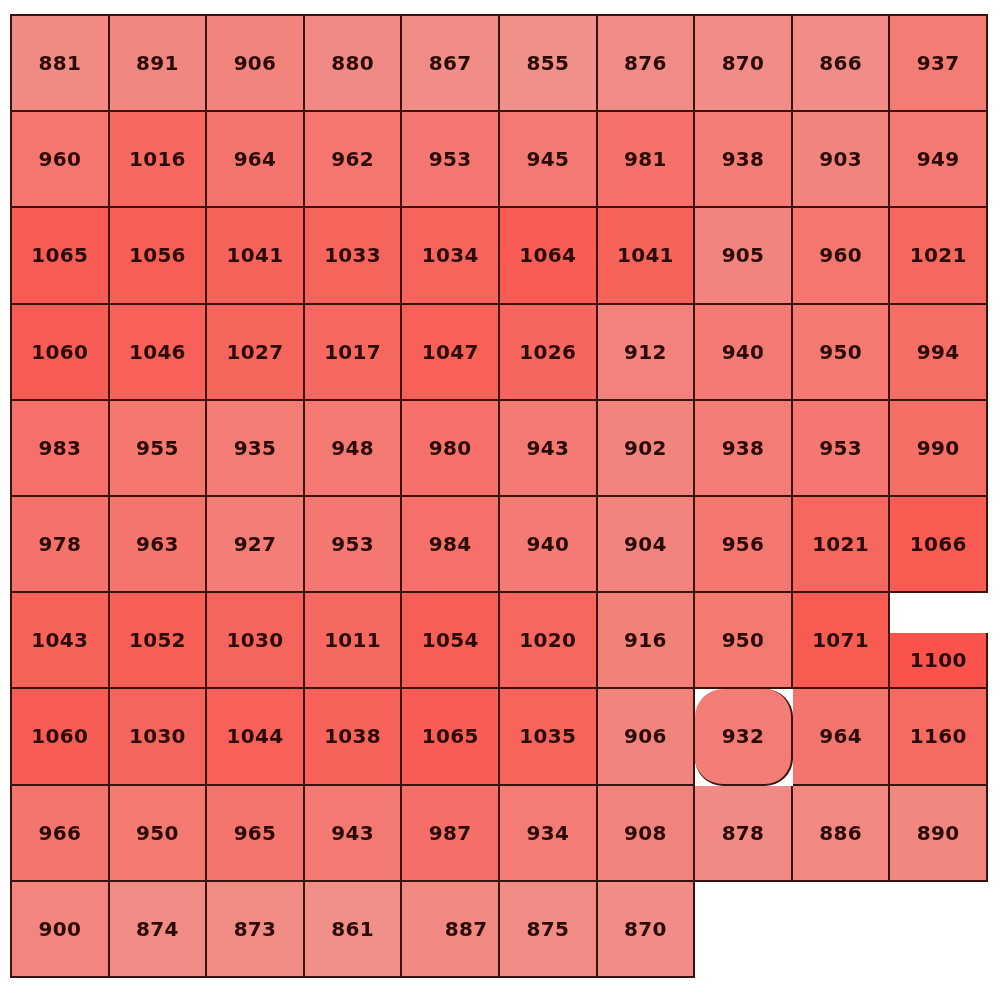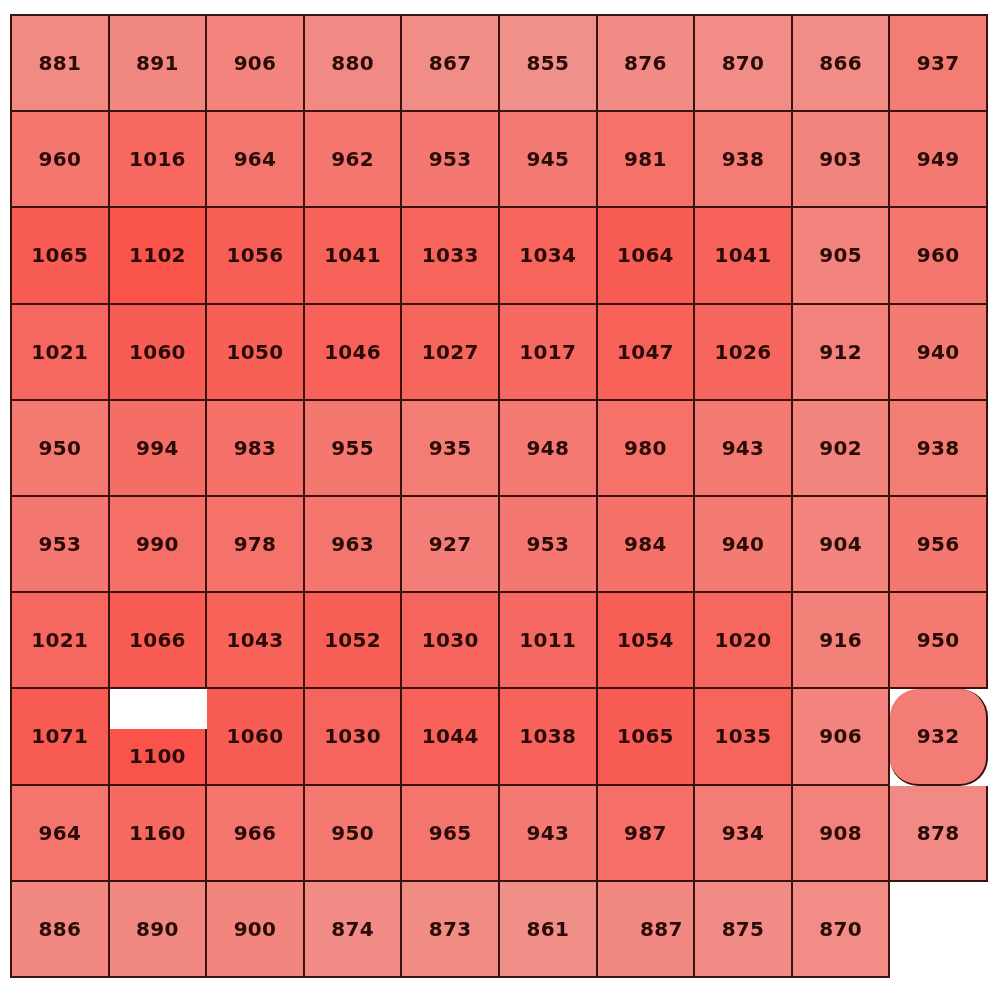"1102" div.heat-cell { html: <div> <span>1102</span> </div> -> none }
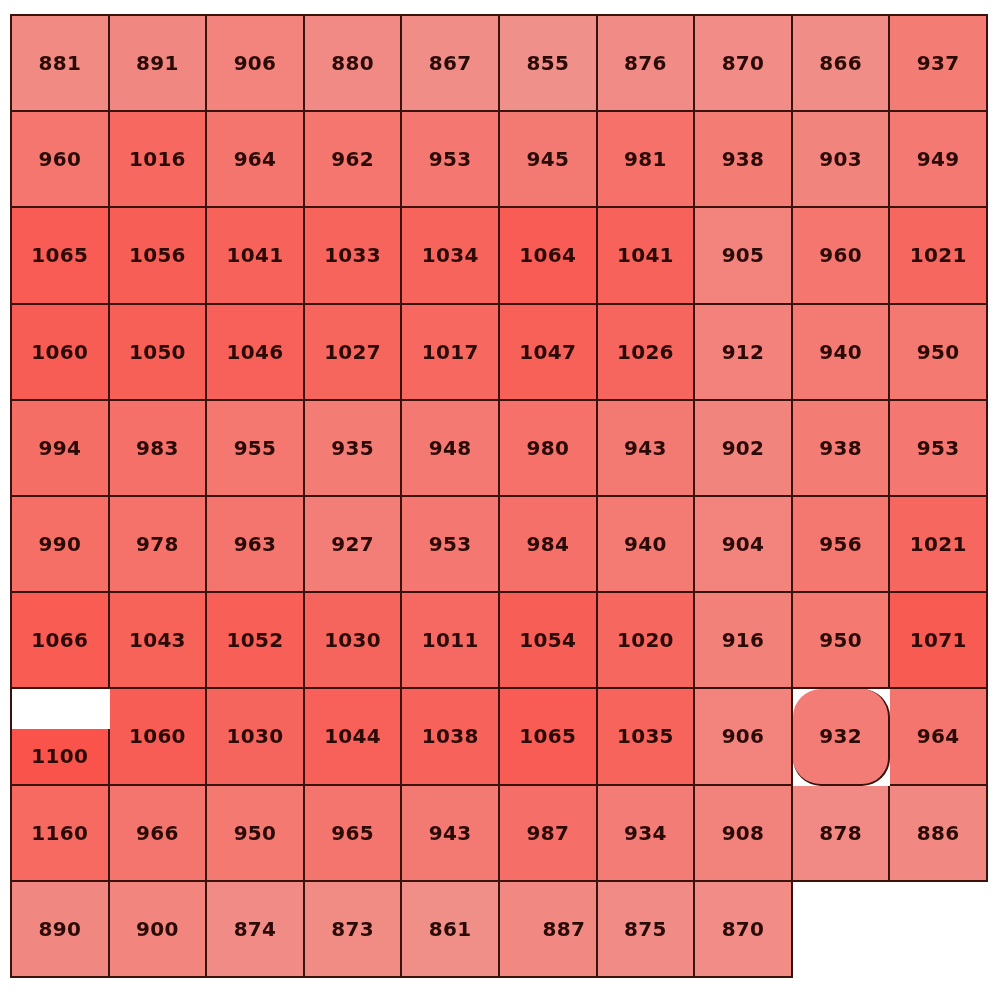"1050" div.heat-cell { html: <div> <span>1050</span> </div> -> none }
